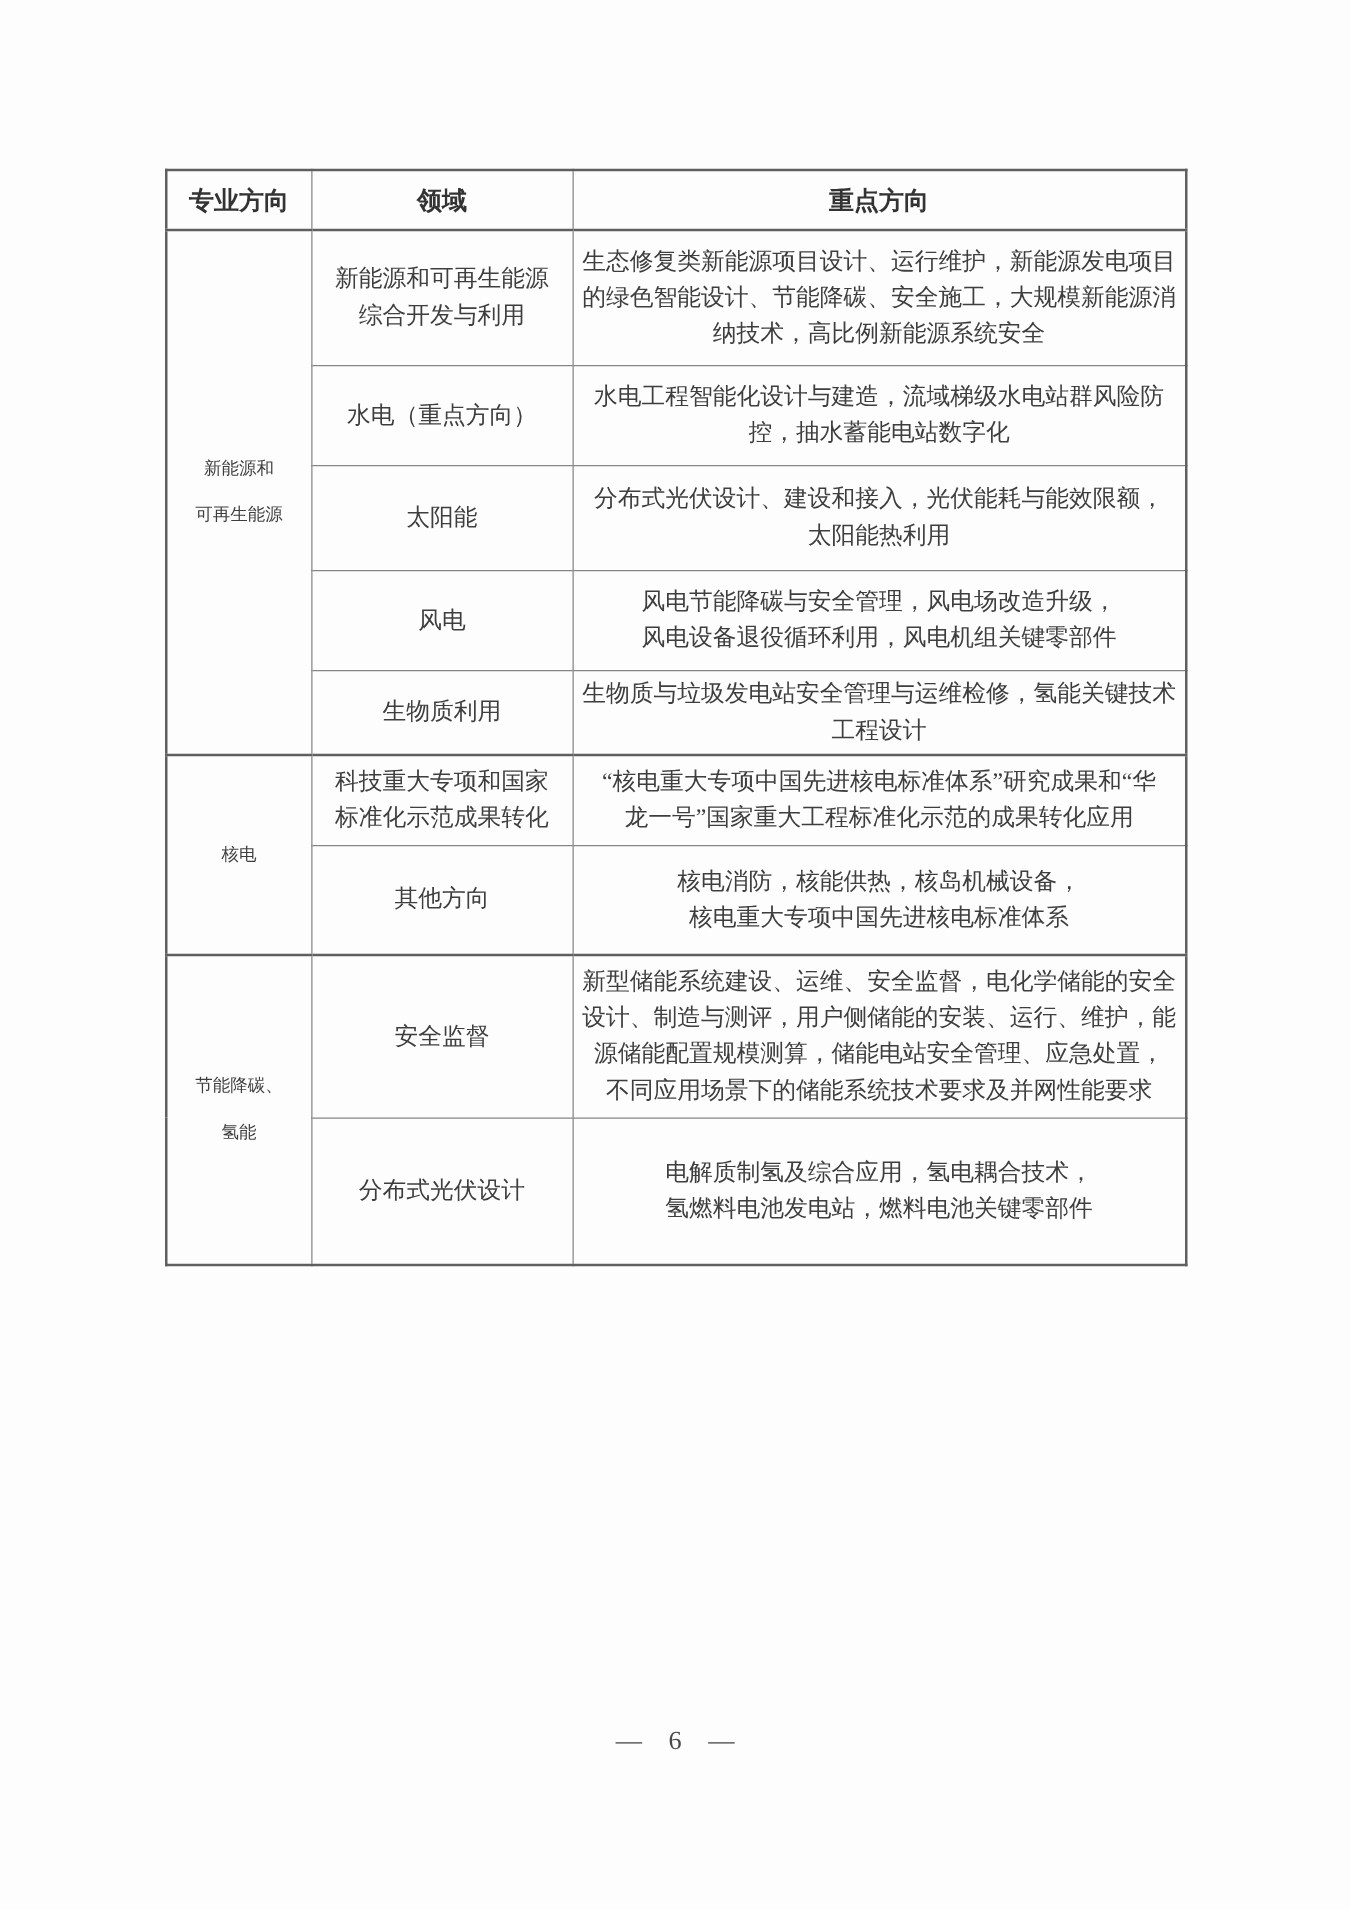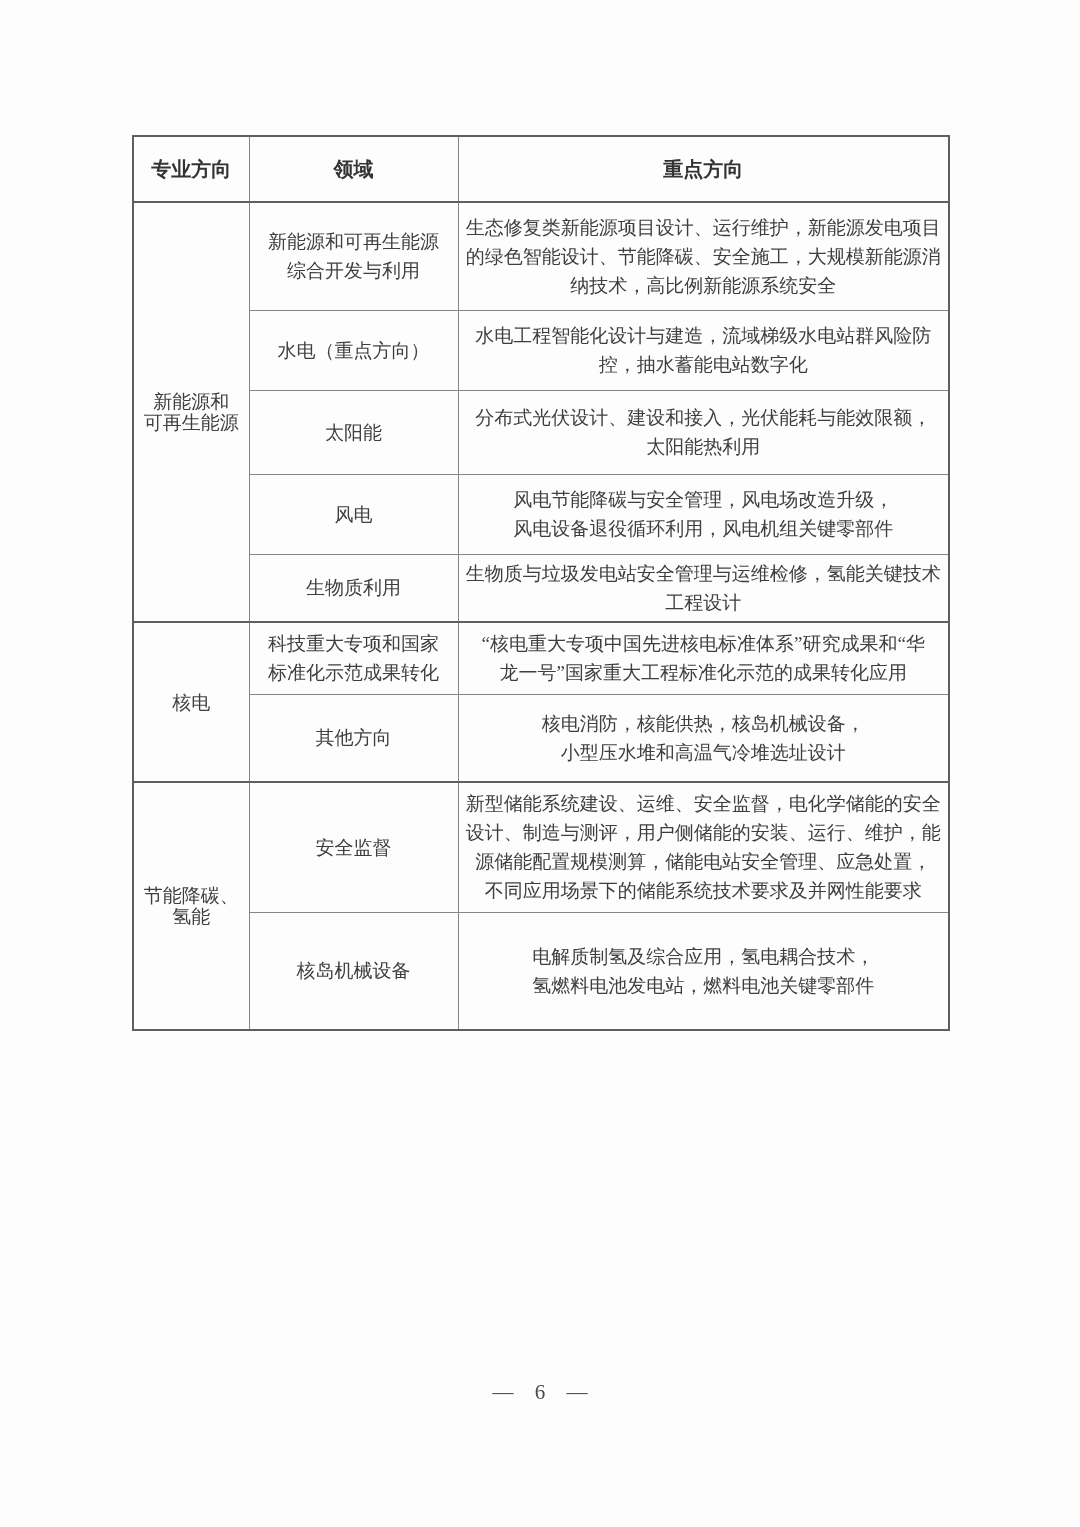"专业方向" tr.hdr { height: 66px -> 48px }
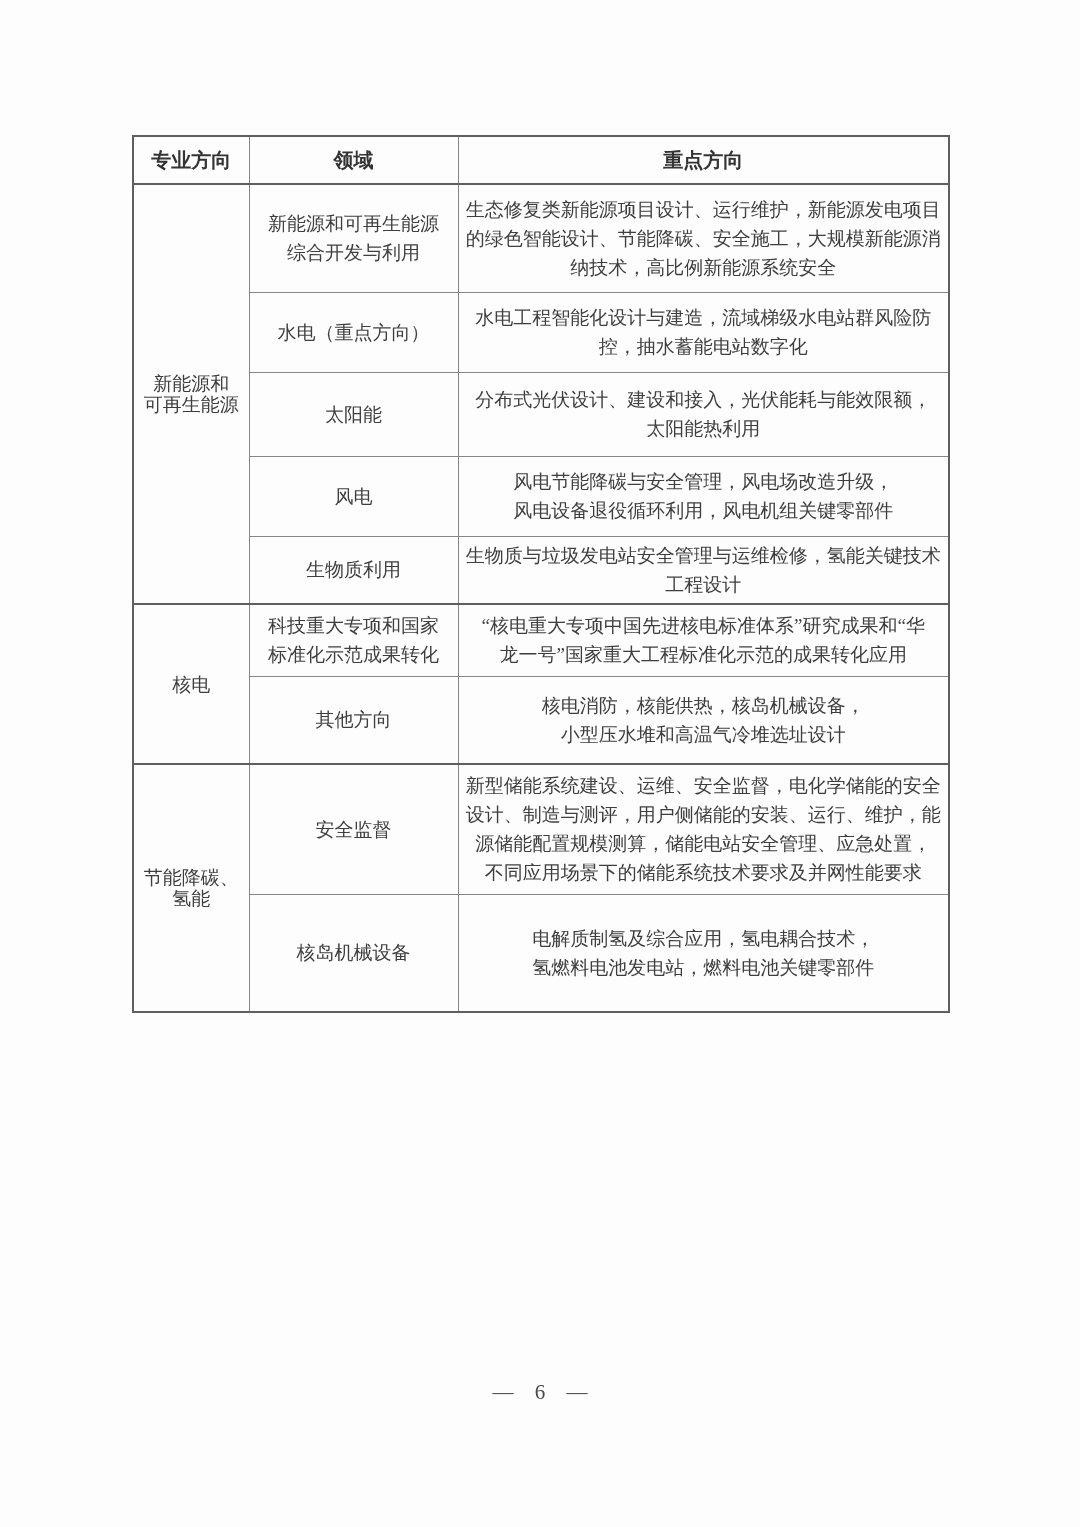"新能源和" td.dir { font-size: 19px -> 14px; line-height: 21px -> 37px }
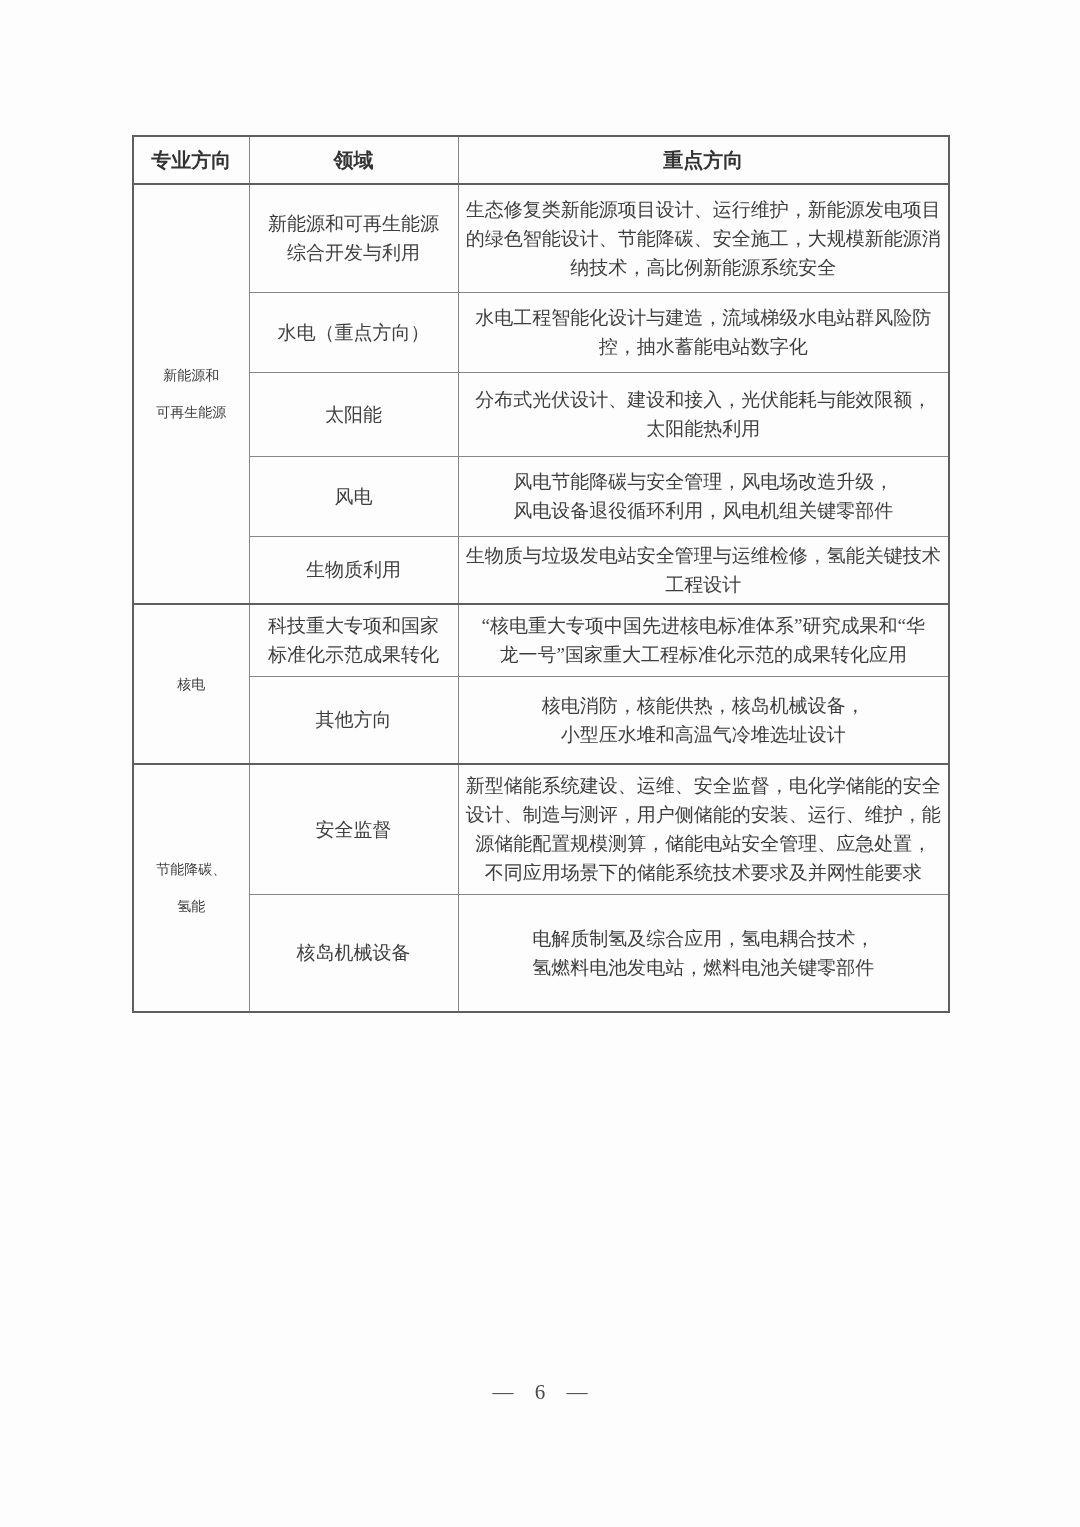"核电消防，核能供热，核岛机械设备，" td.focus { text: 小型压水堆和高温气冷堆选址设计 -> 核电重大专项中国先进核电标准体系 }
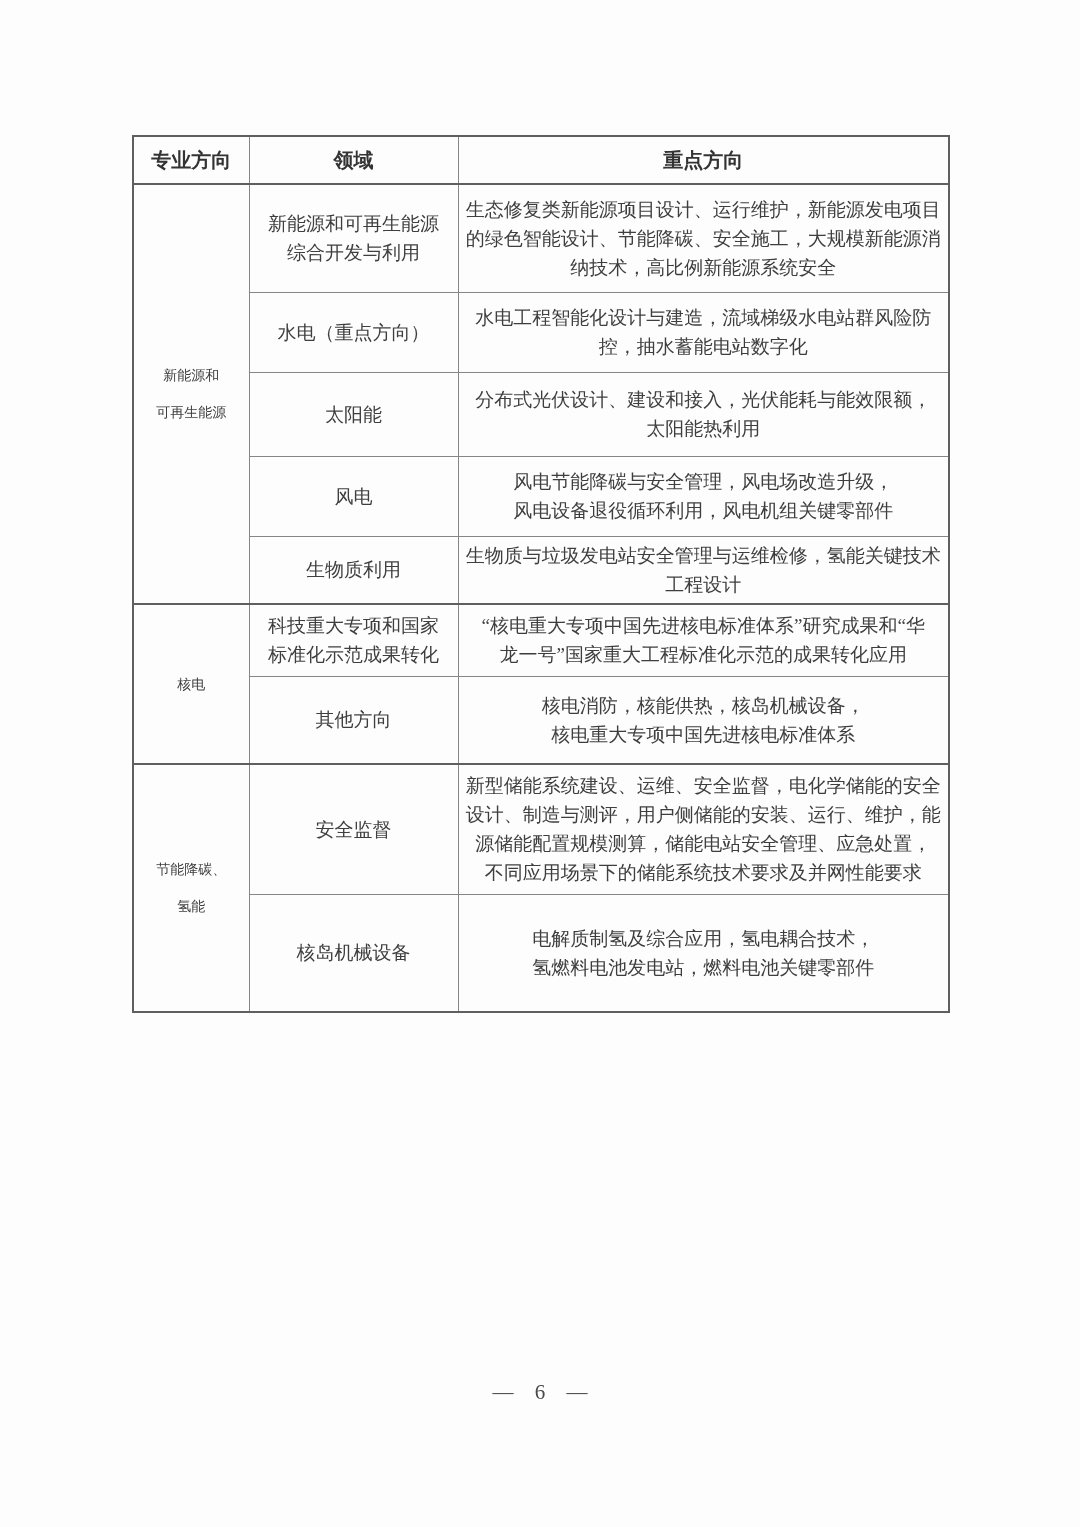"核岛机械设备" td.field { text: 核岛机械设备 -> 分布式光伏设计 }
